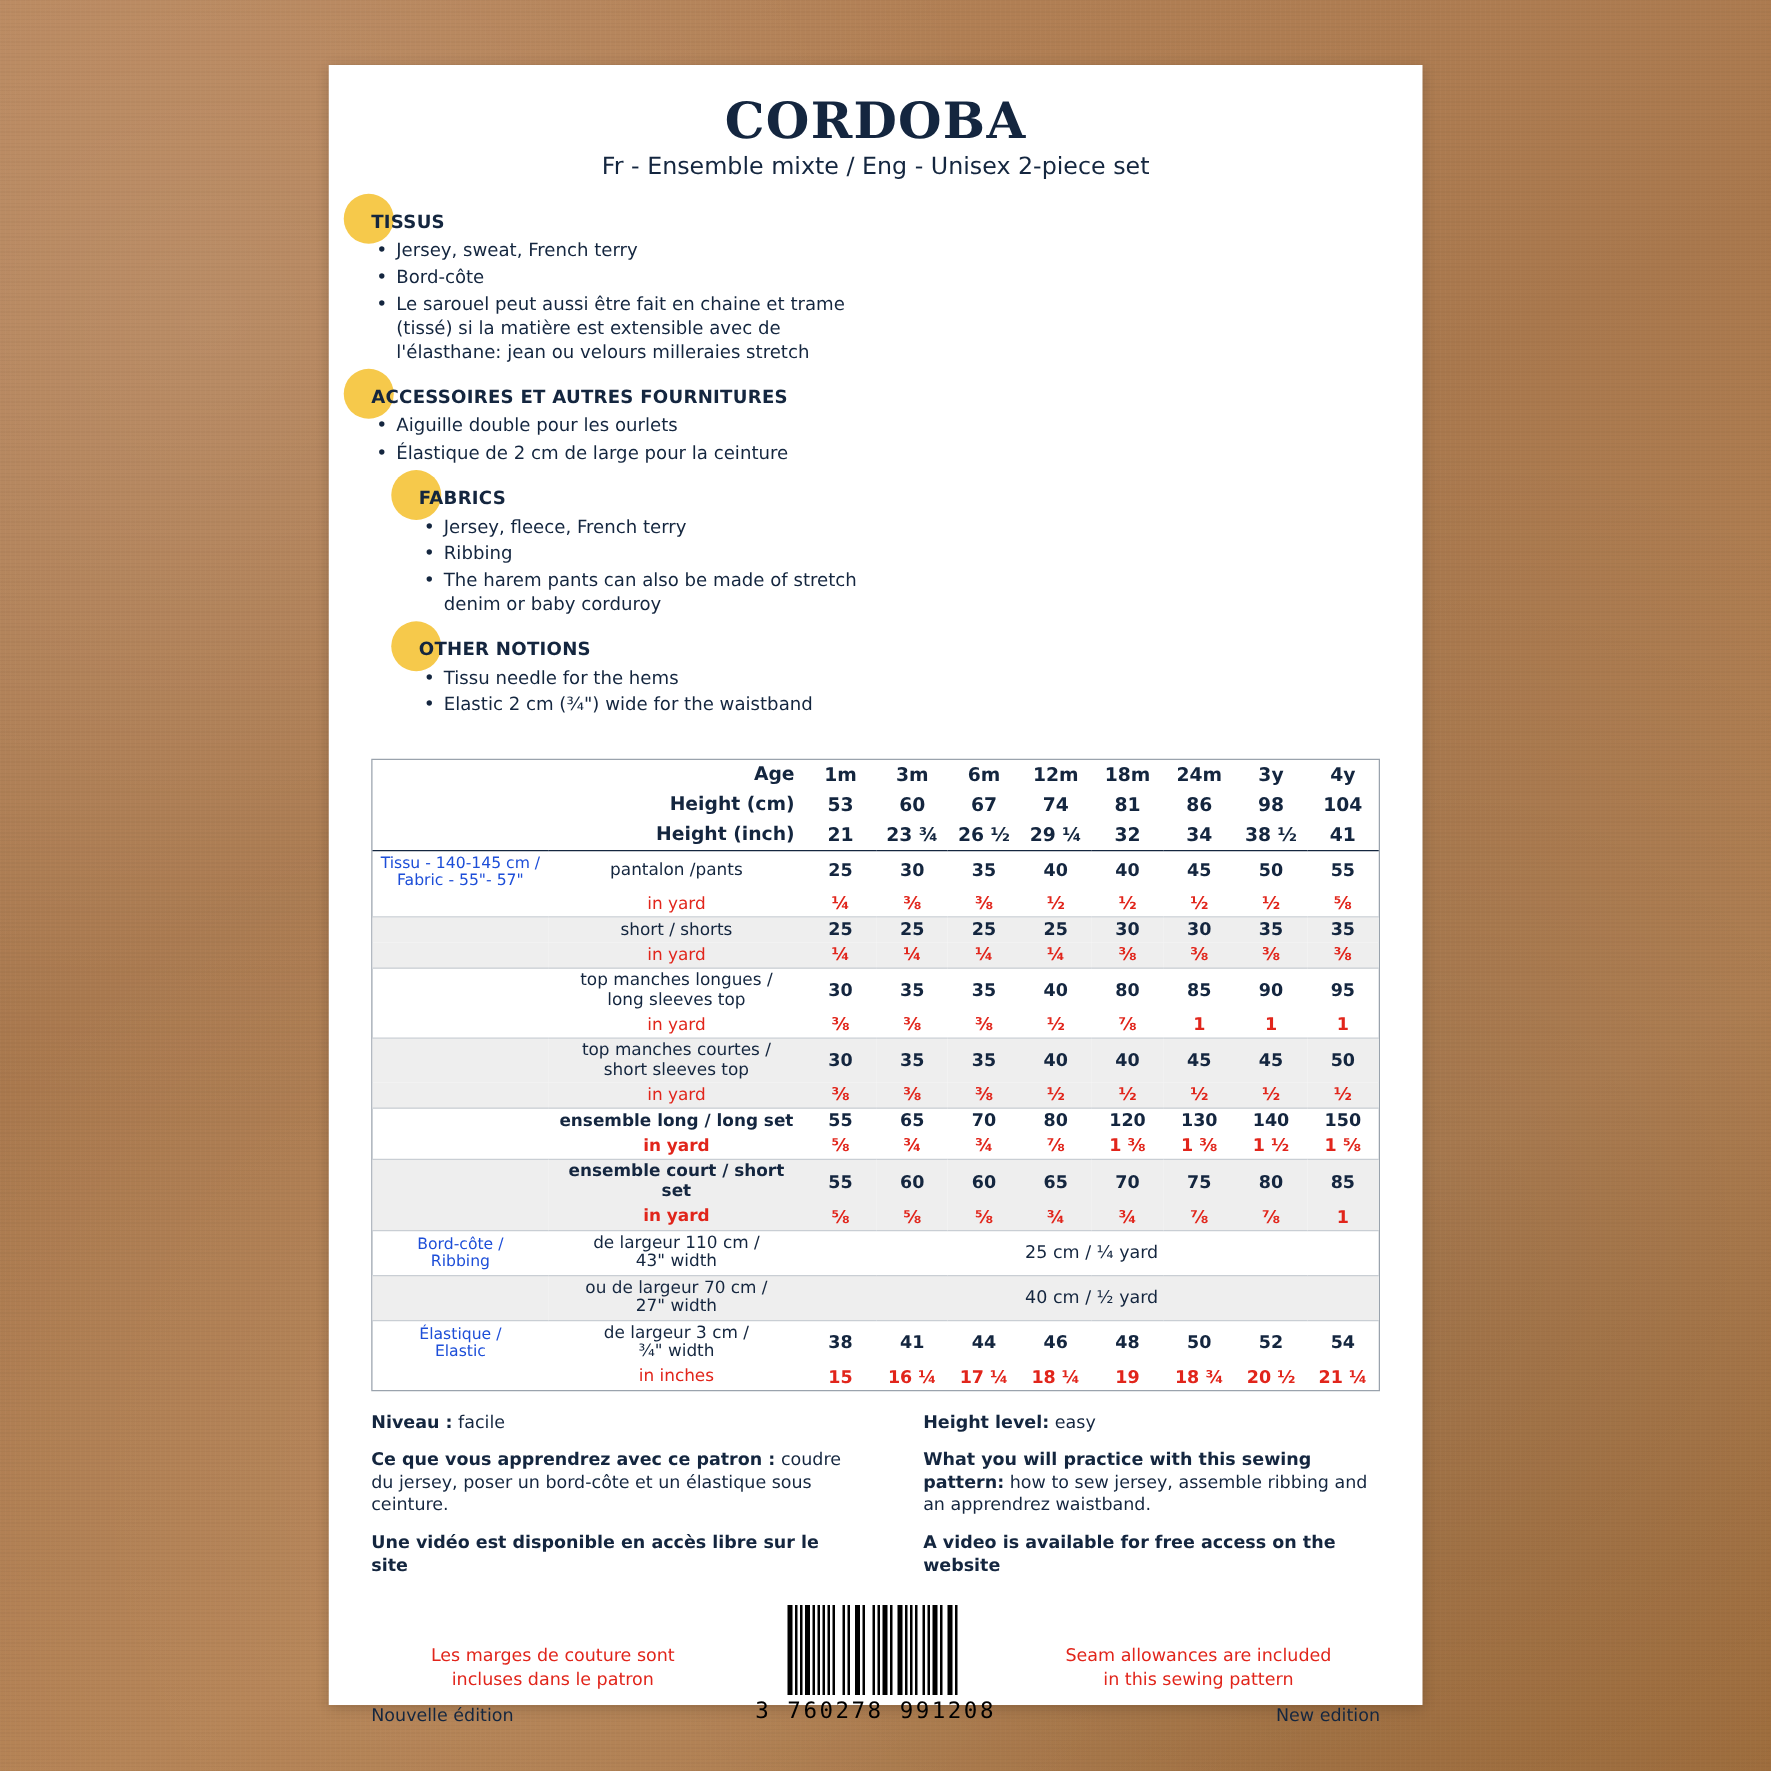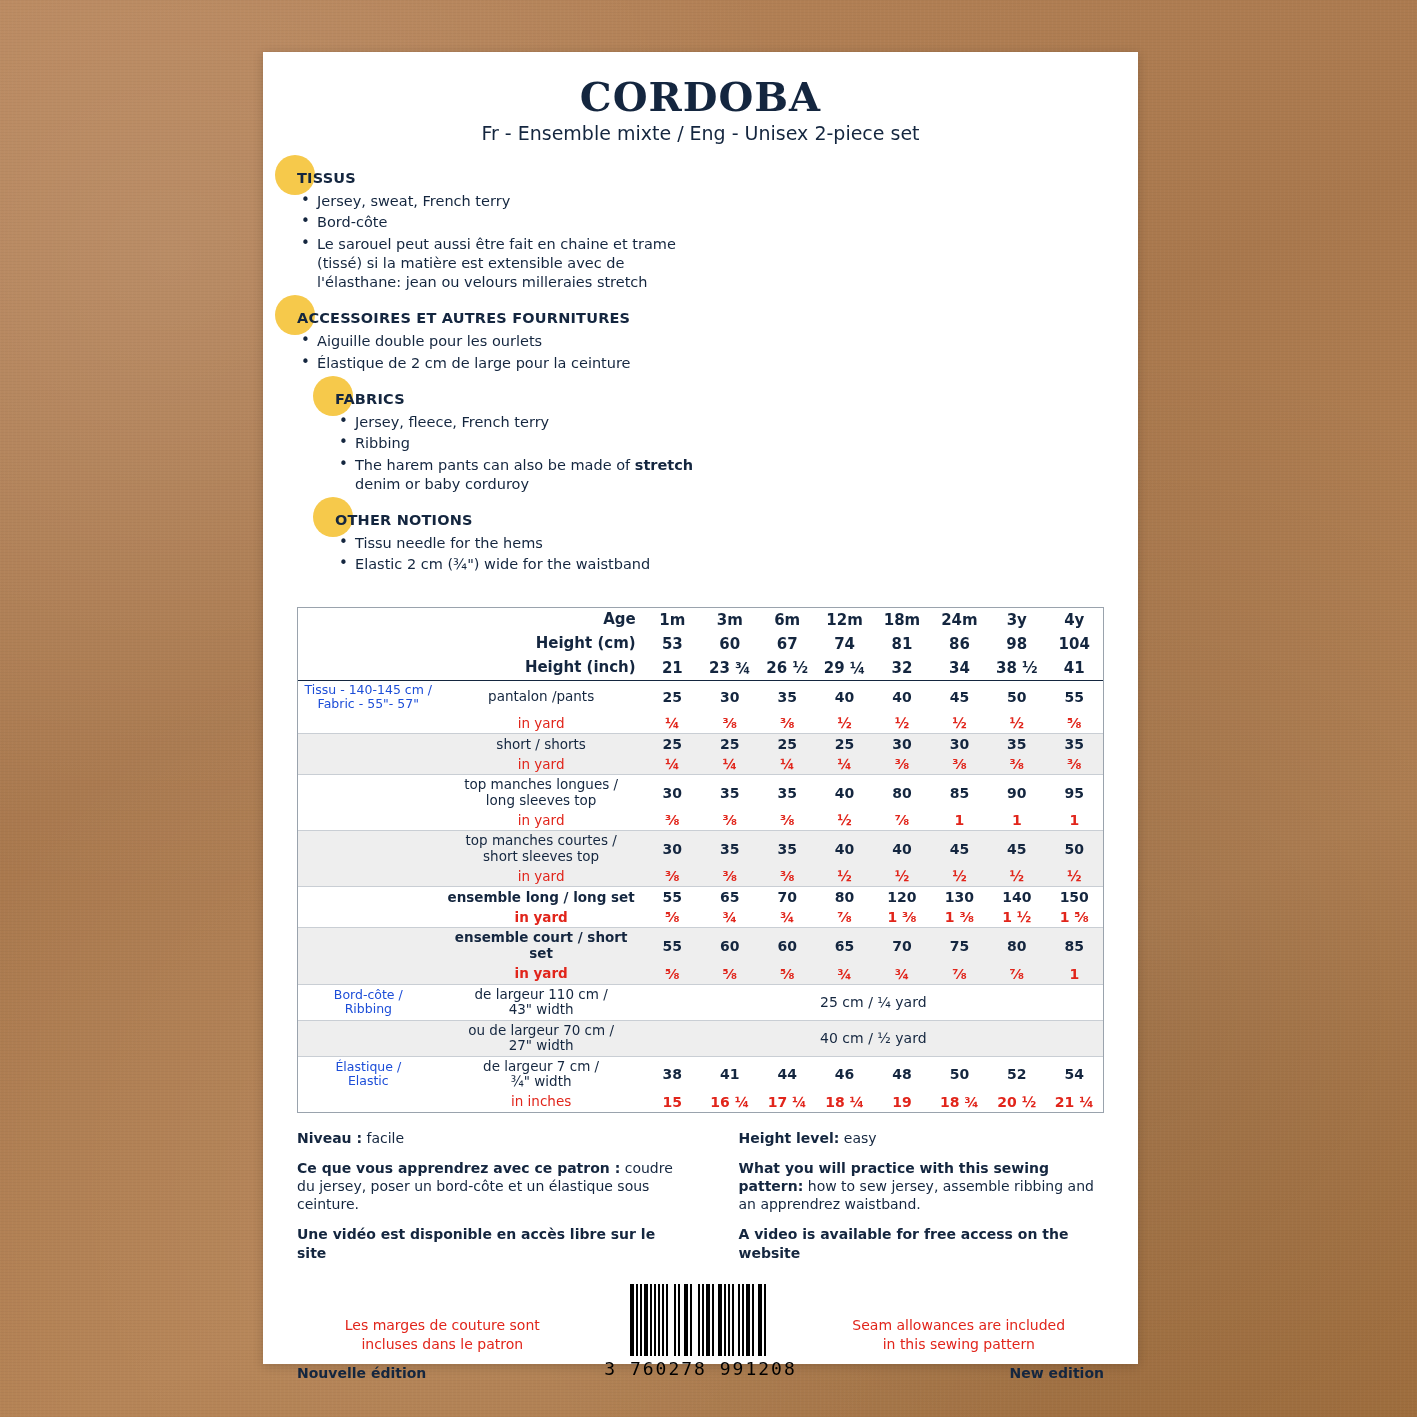"stretch" b.strong { font-weight: bold -> normal }
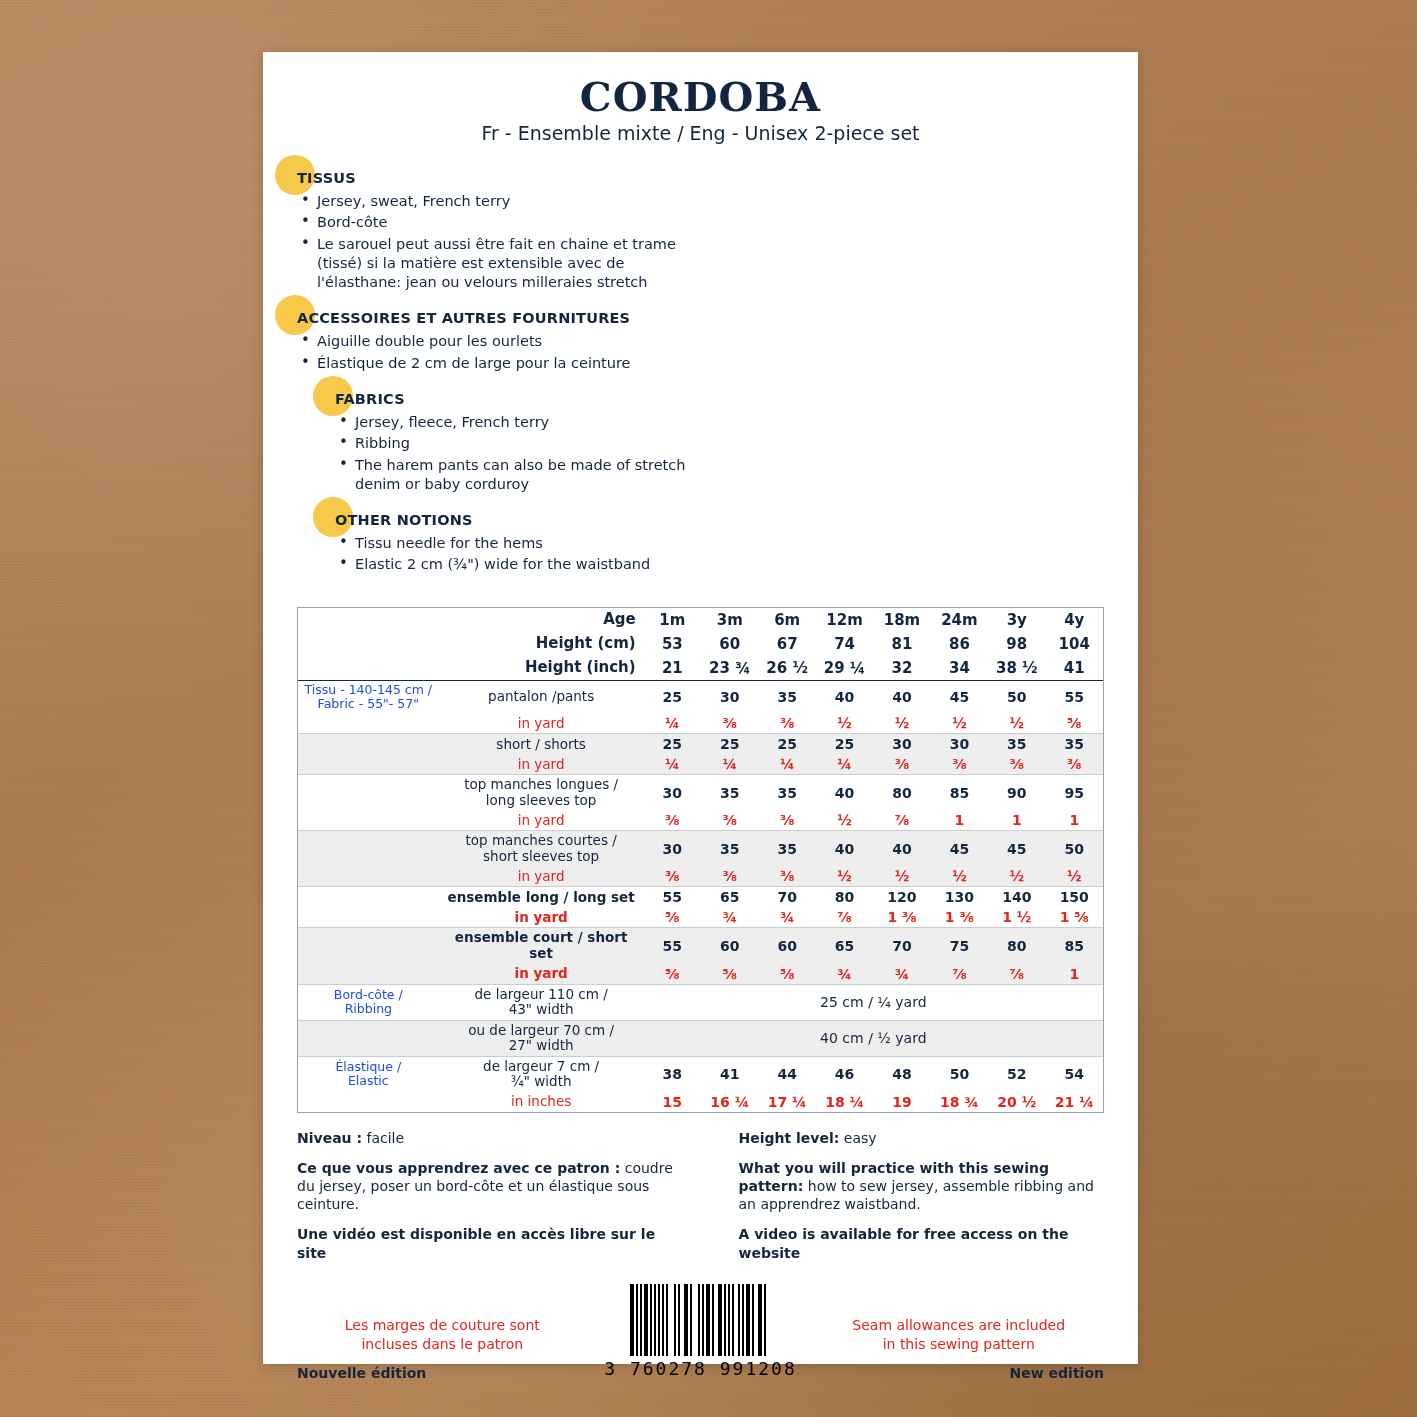"de largeur 7 cm /" div { text: 7 -> 3 }
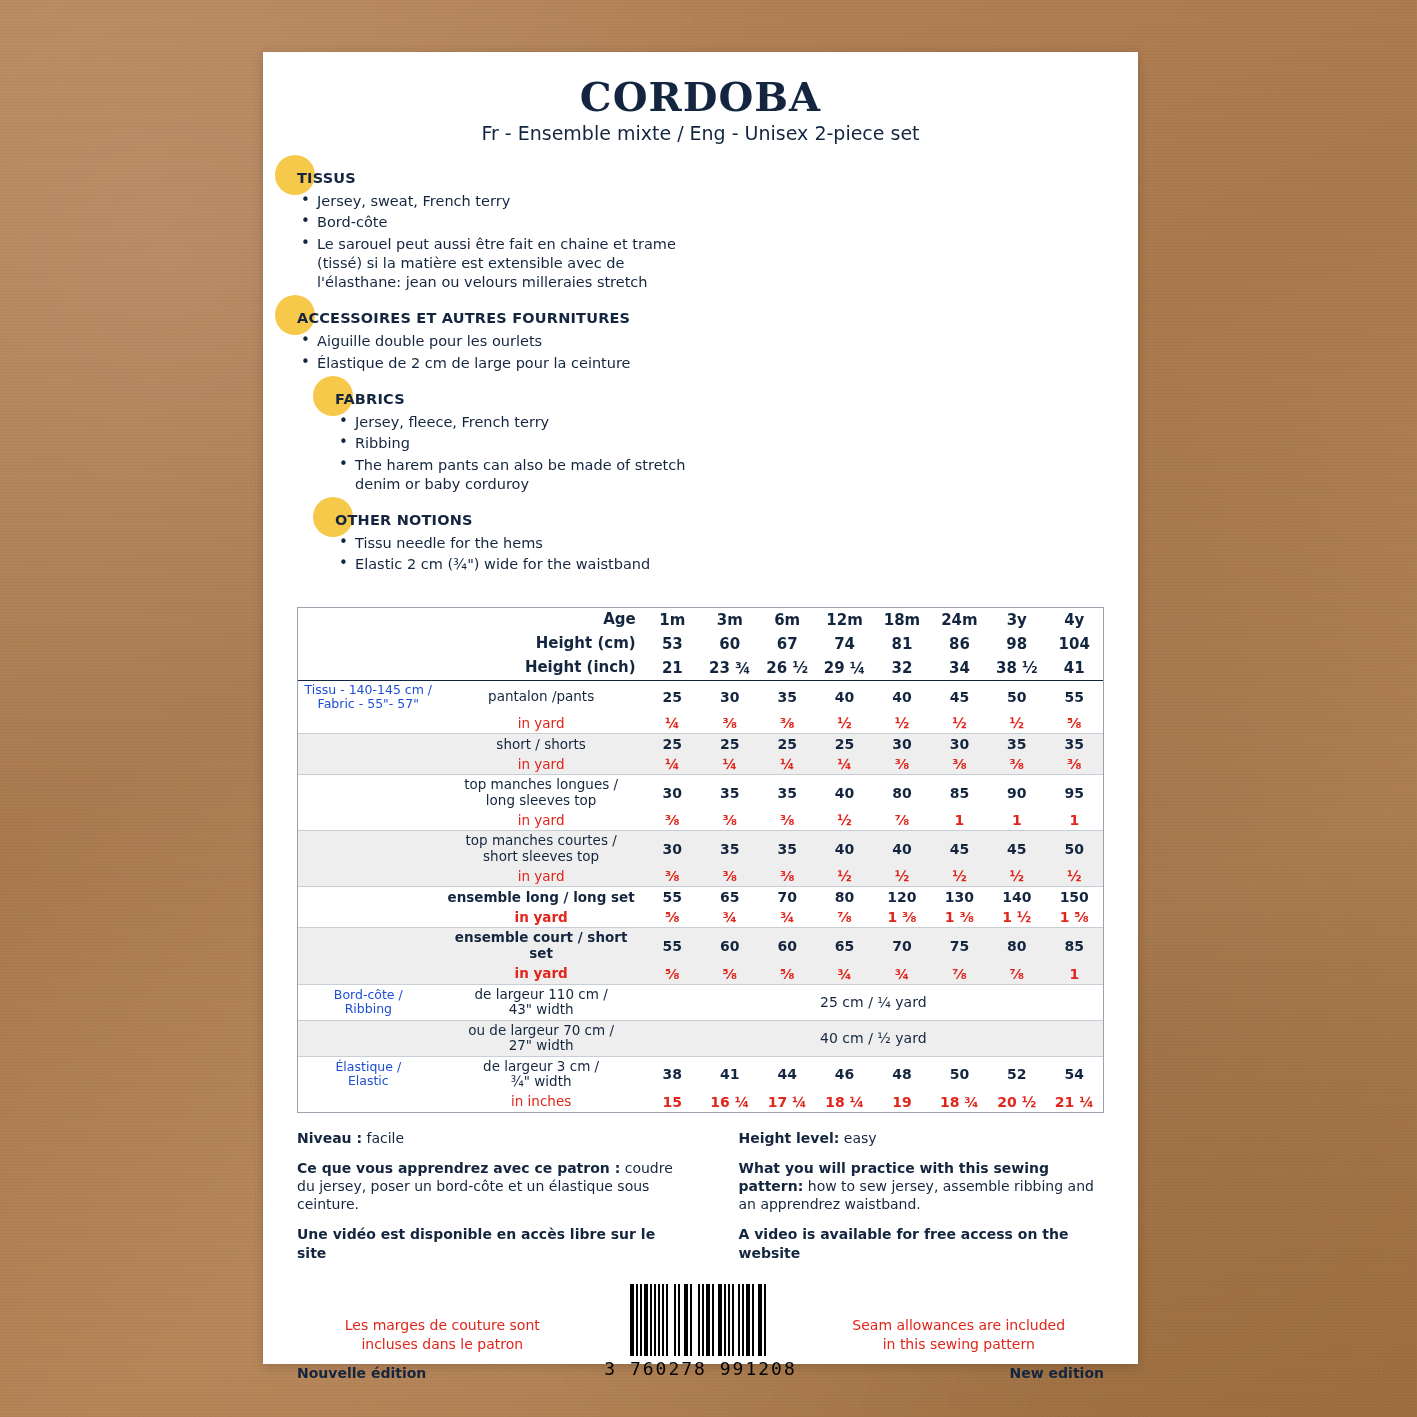"Nouvelle édition" .editions { font-weight: bold -> normal }
